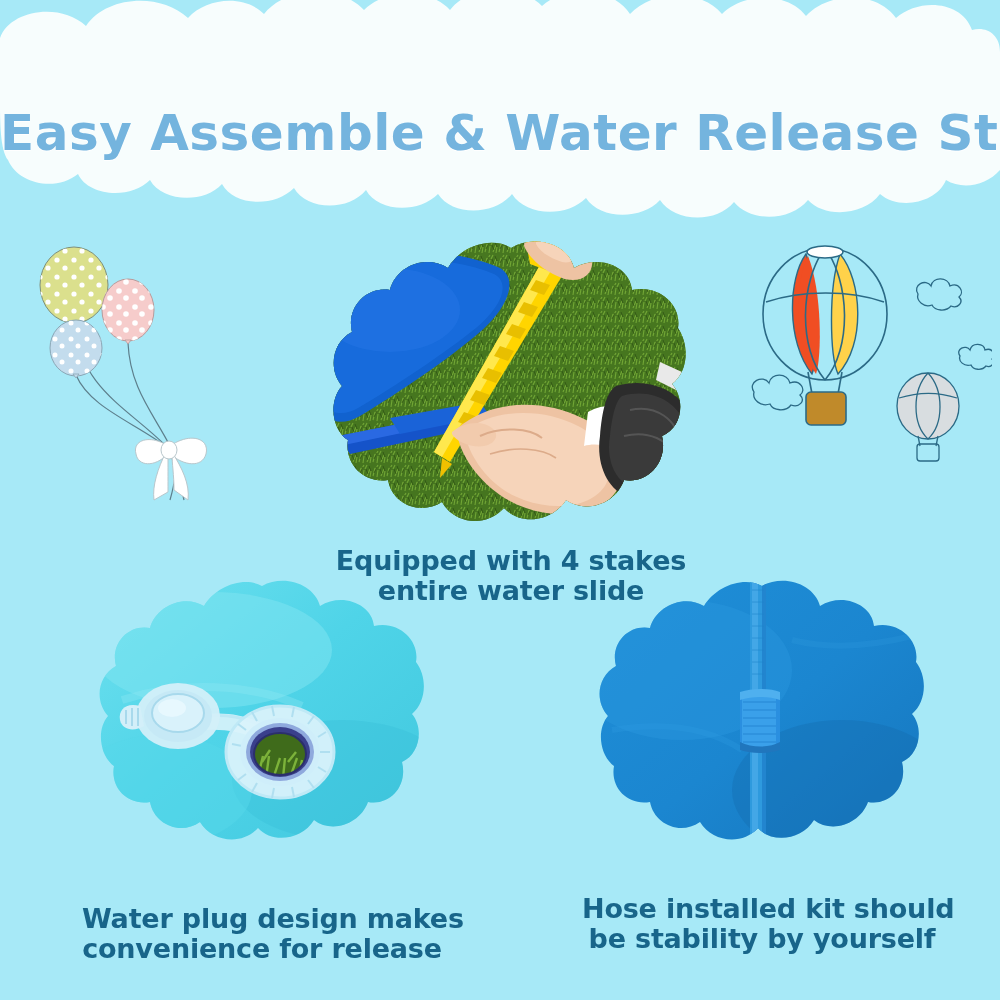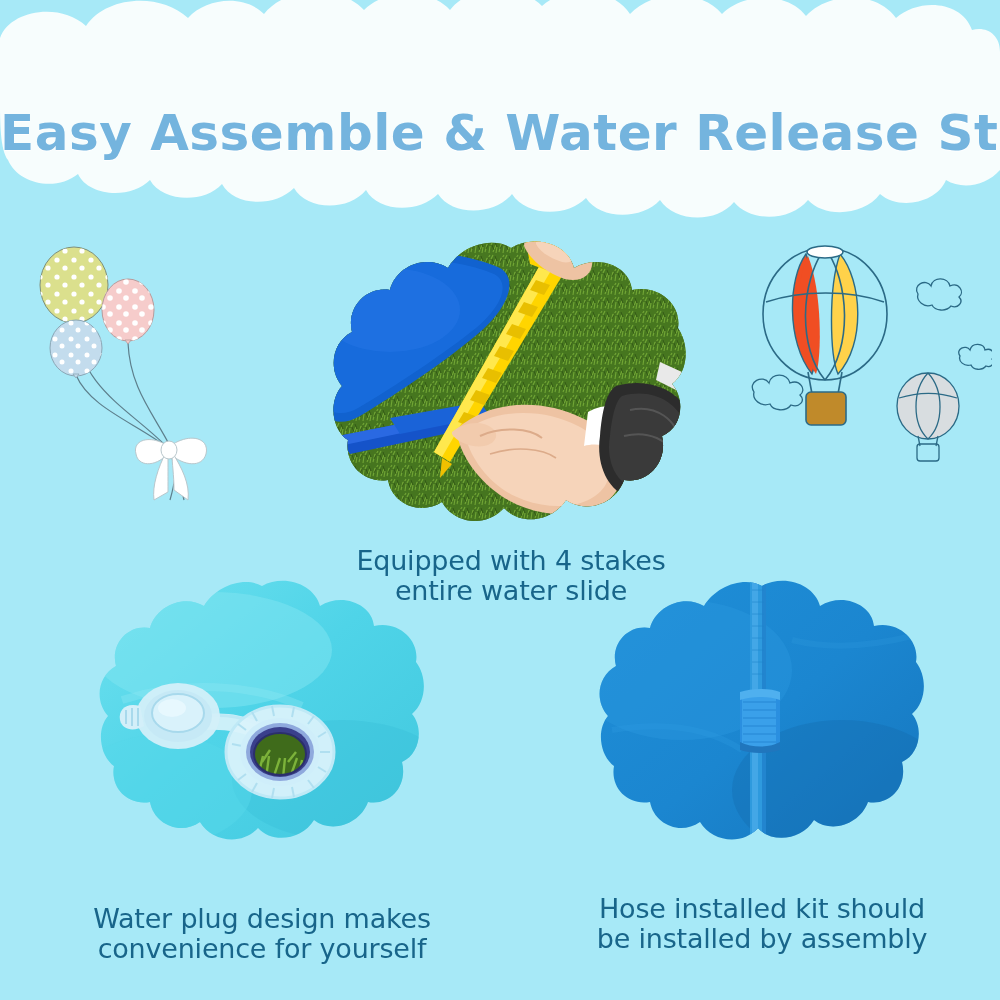"Equipped with 4 stakes" .caption { font-weight: 400 -> 700 }
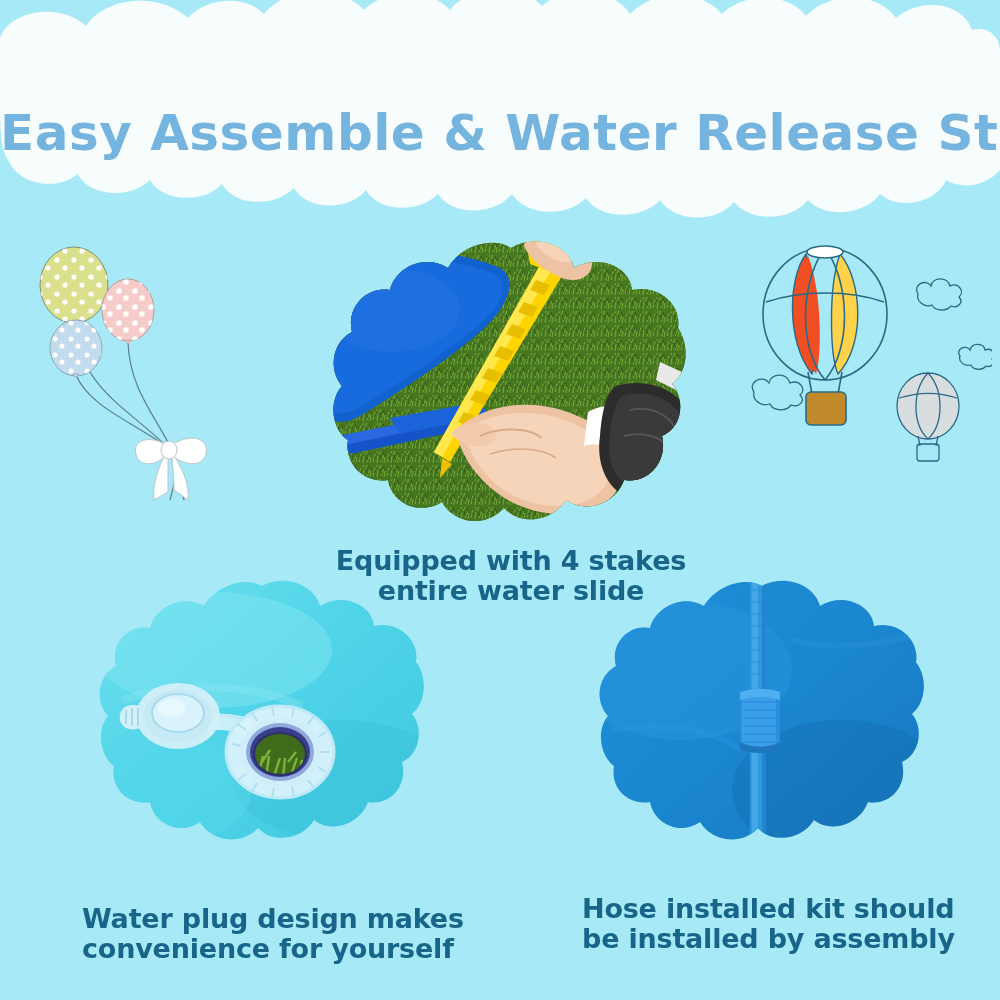"convenience for yourself" span { text: yourself -> release }
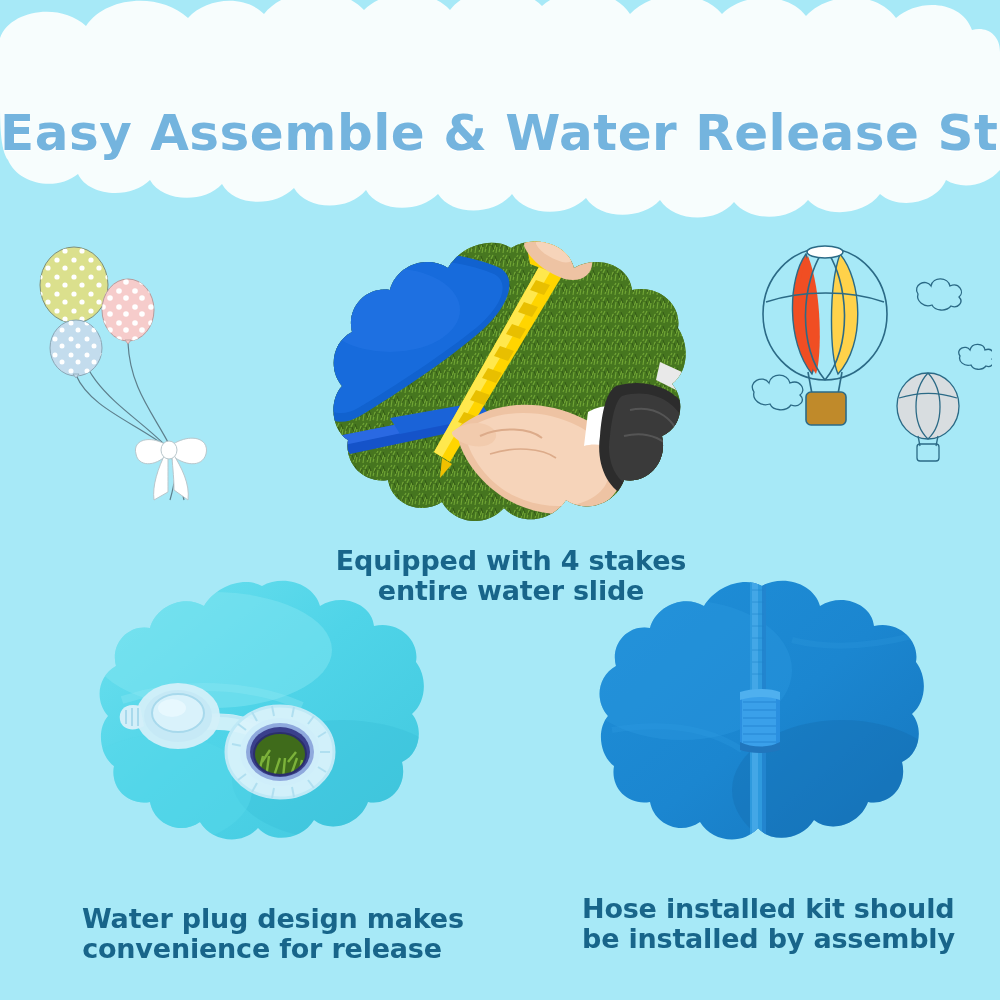"be installed by assembly" span { text: installed by assembly -> stability by yourself }
